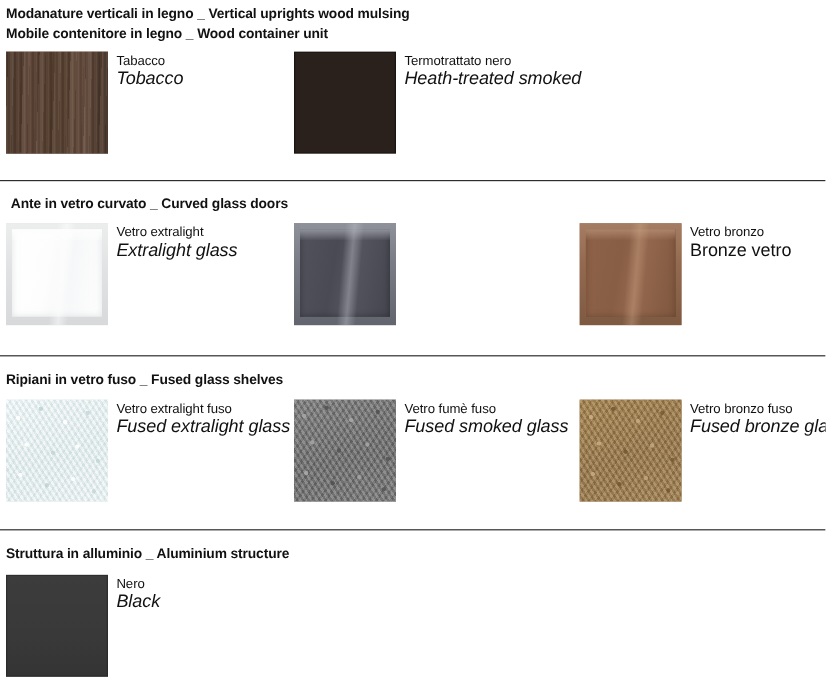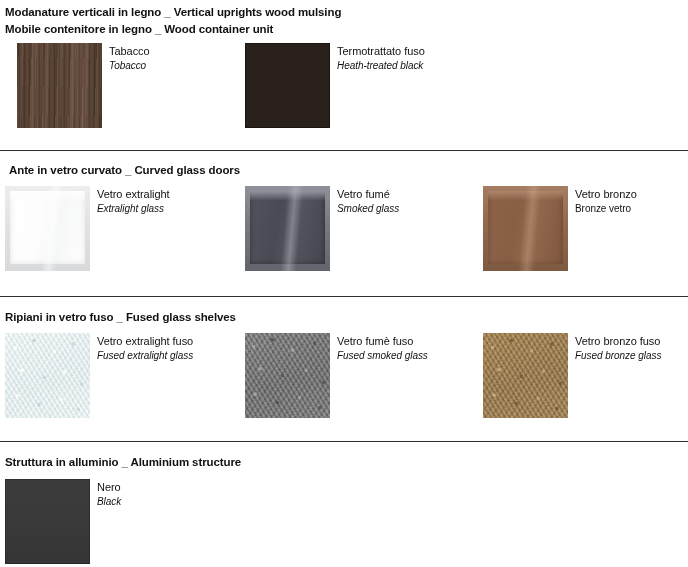"Tabacco" div.swatch-cell { left: 17px -> 5px }
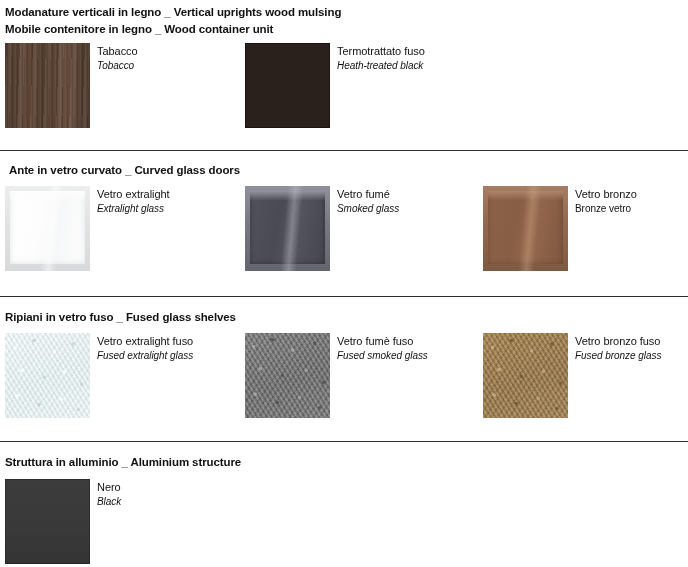"Termotrattato fuso" div.label-it { text: fuso -> nero }
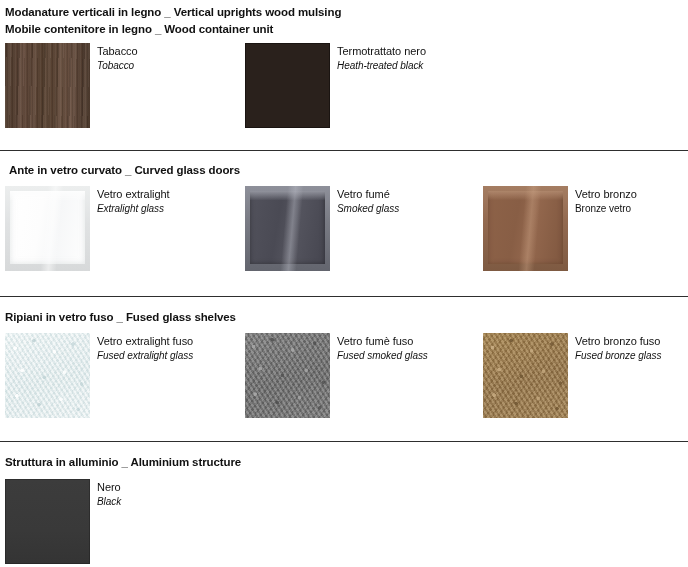"Tobacco" .label-en { font-size: 10px -> 15px }
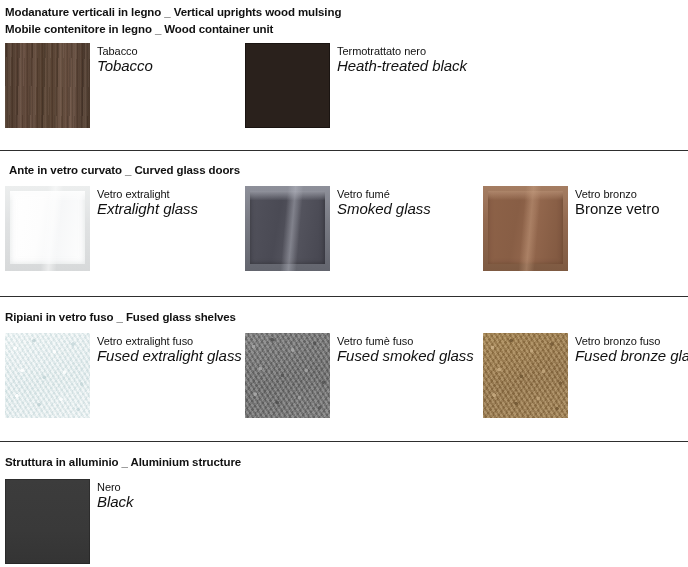"Heath-treated black" div.label-en { text: black -> smoked }
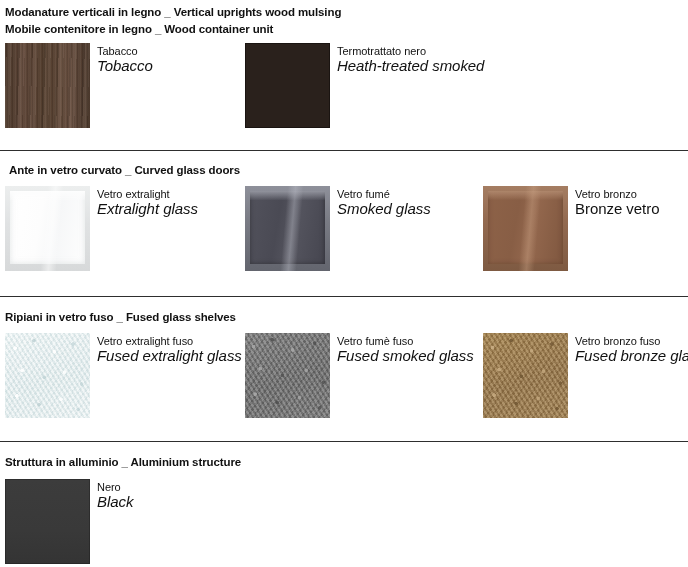"Vetro fumé" div.swatch-labels { html: <div> <div>Vetro fumé</div> <div>Smoked glass</div> </div> -> none }
